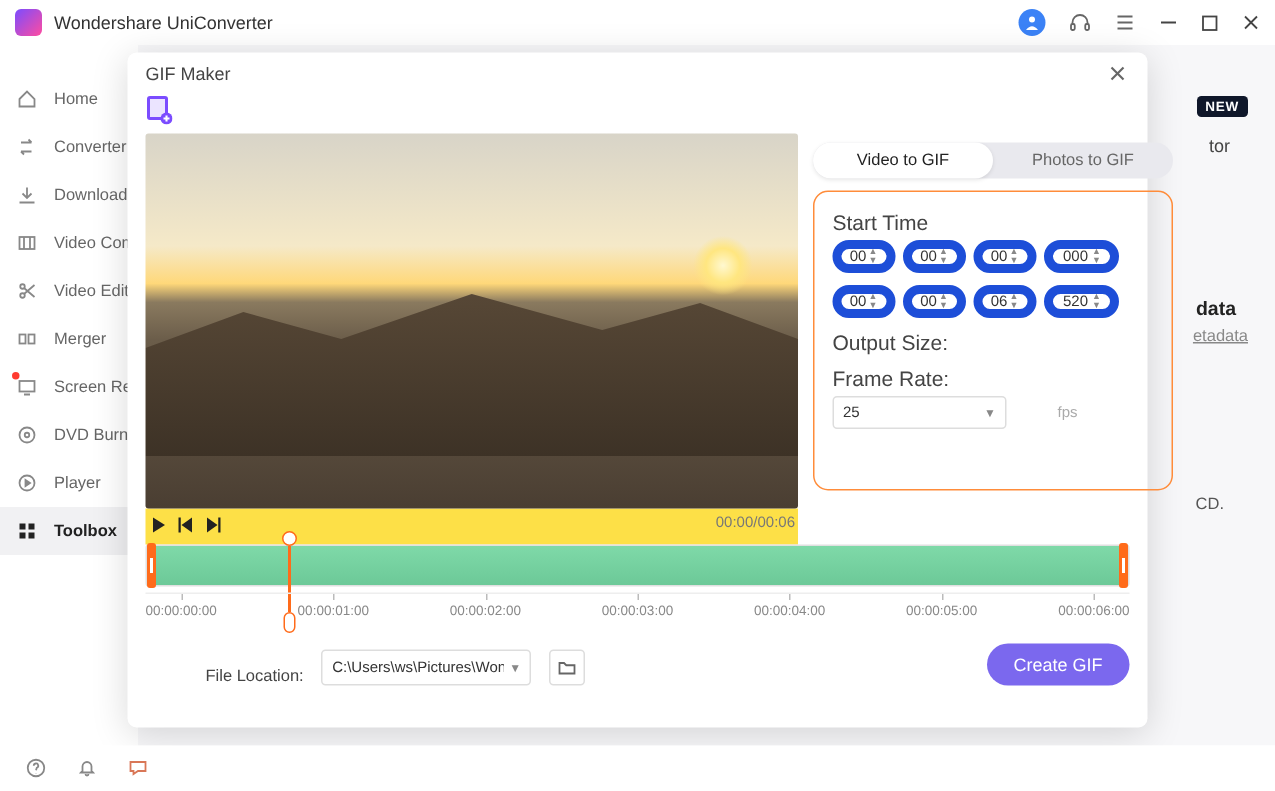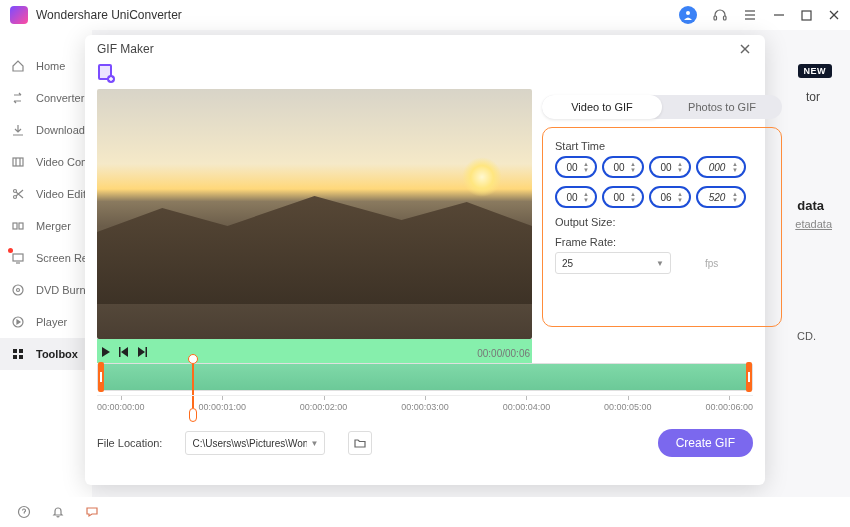"Start Time" .settings-panel .label { font-size: 11px -> 14px }
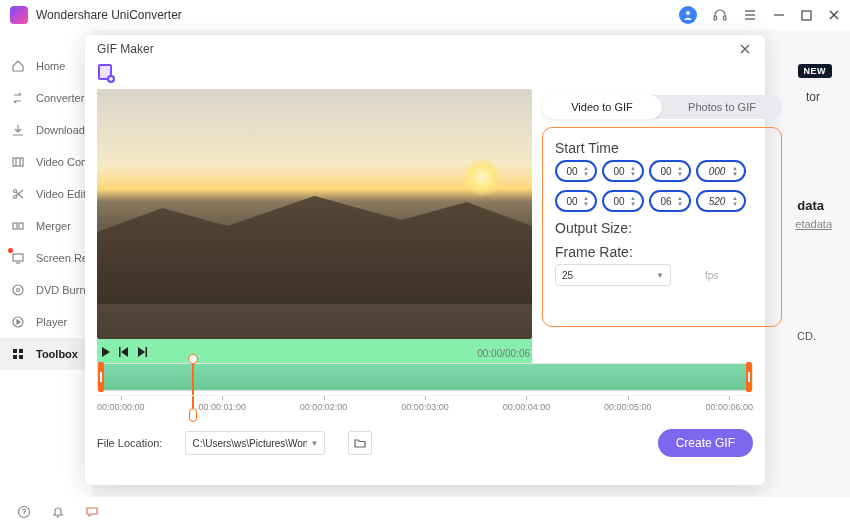"00" .spinner { border: 2px solid #1d4ed8 -> 6px solid #1d4ed8 }
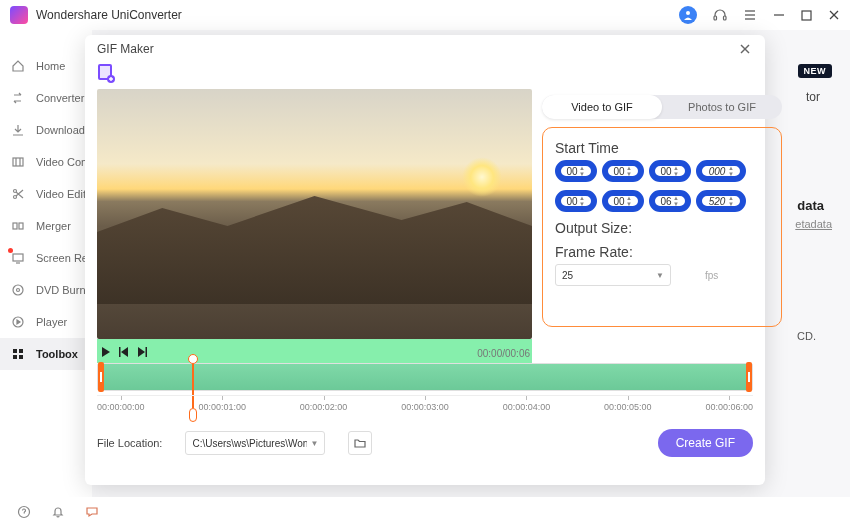"000" .spinner.wide { font-style: italic -> none }
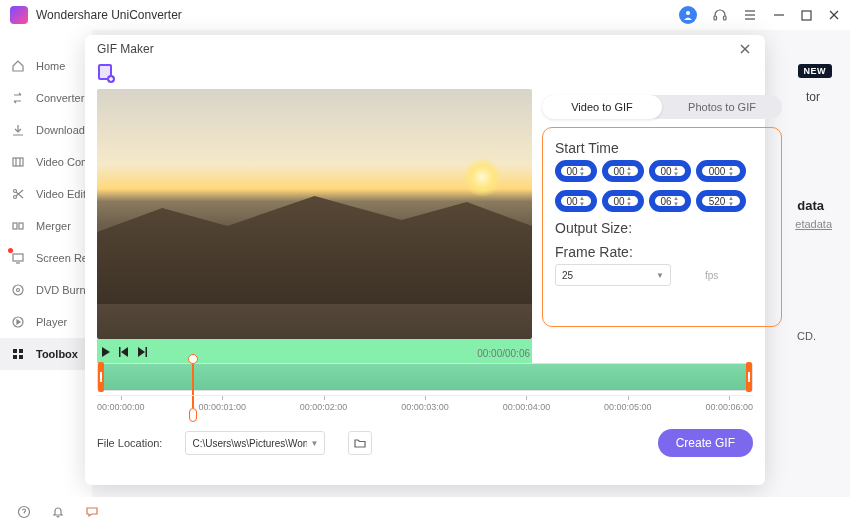"00:00/00:06" .playback { align-items: flex-end -> flex-start; background: #86efac -> #fde047 }
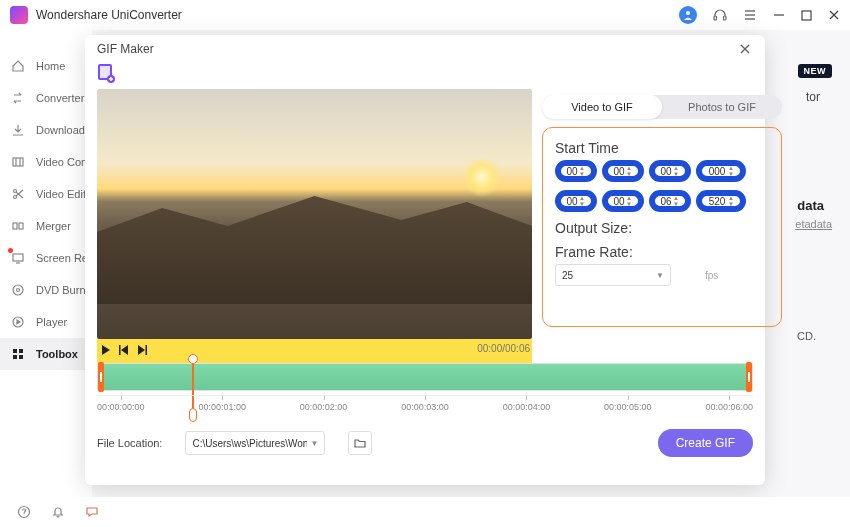"File Location:" .footer-row { align-items: center -> flex-end; gap: 23px -> 12px; margin-left: none -> 40px }
